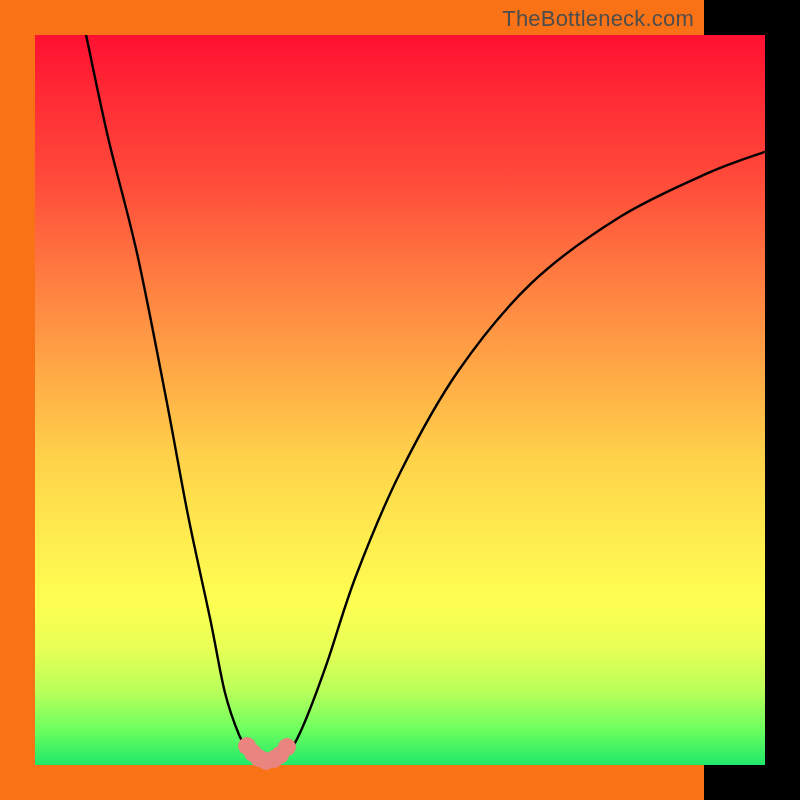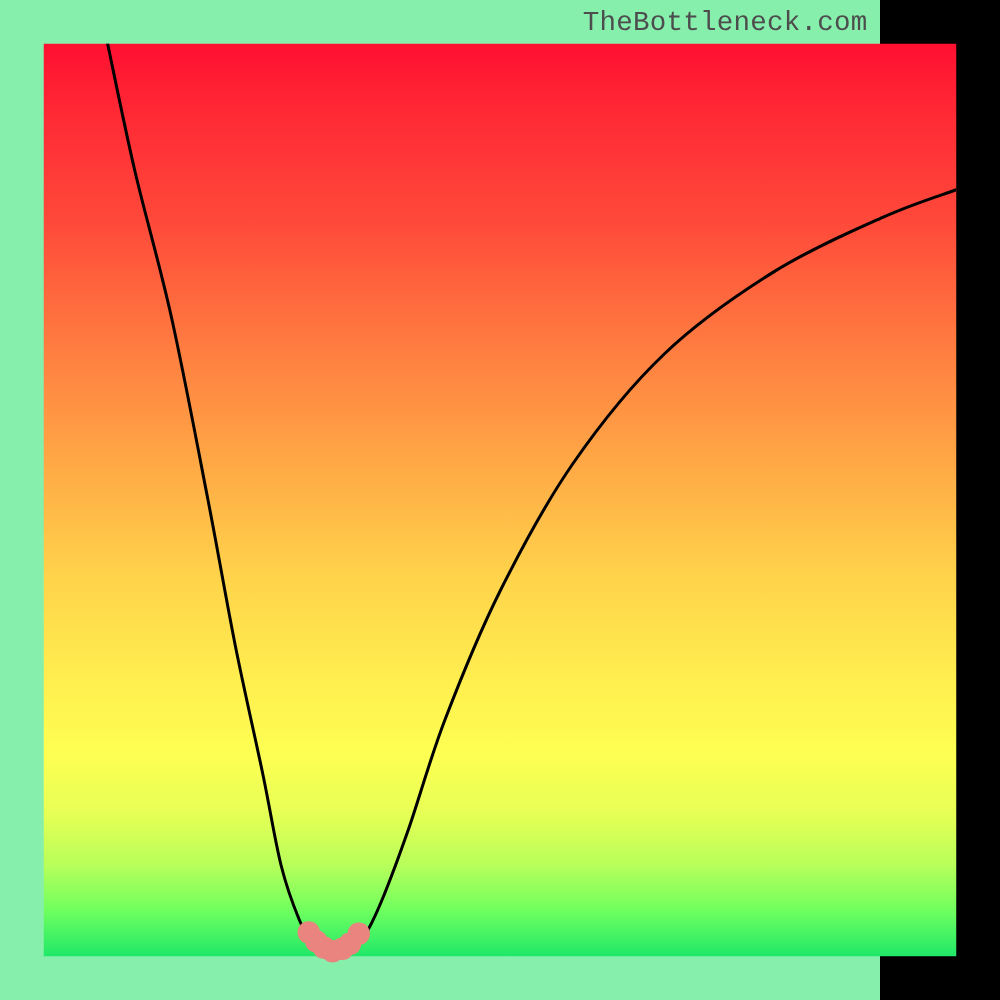"TheBottleneck.com" .frame { background: #86efac -> #f97316; font-family: Liberation Mono, monospace -> none }
